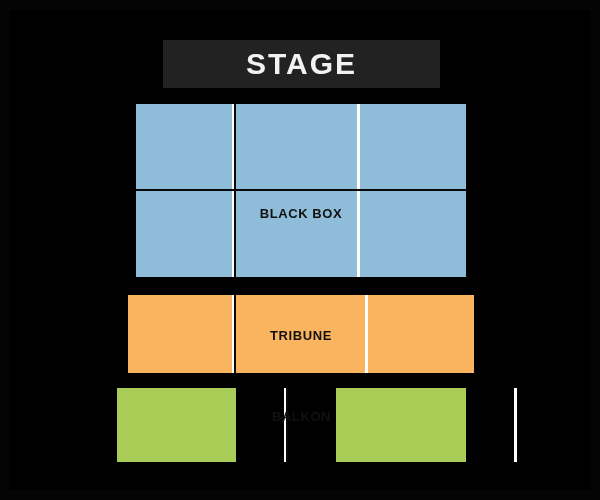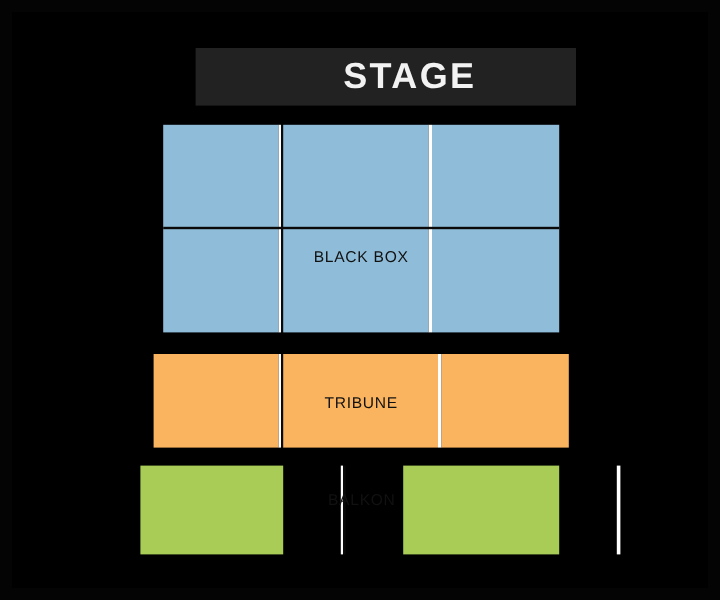"STAGE" .stage { padding-left: 40px -> none }
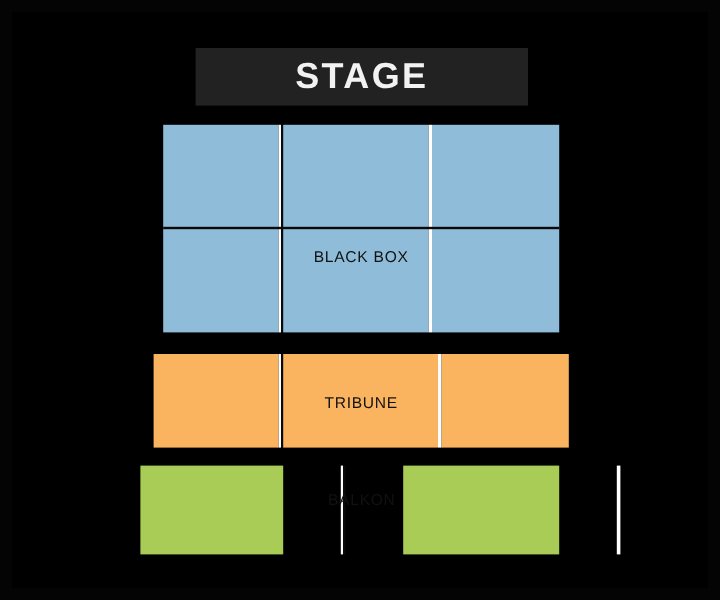"BLACK BOX" .section-label { font-weight: normal -> bold }
